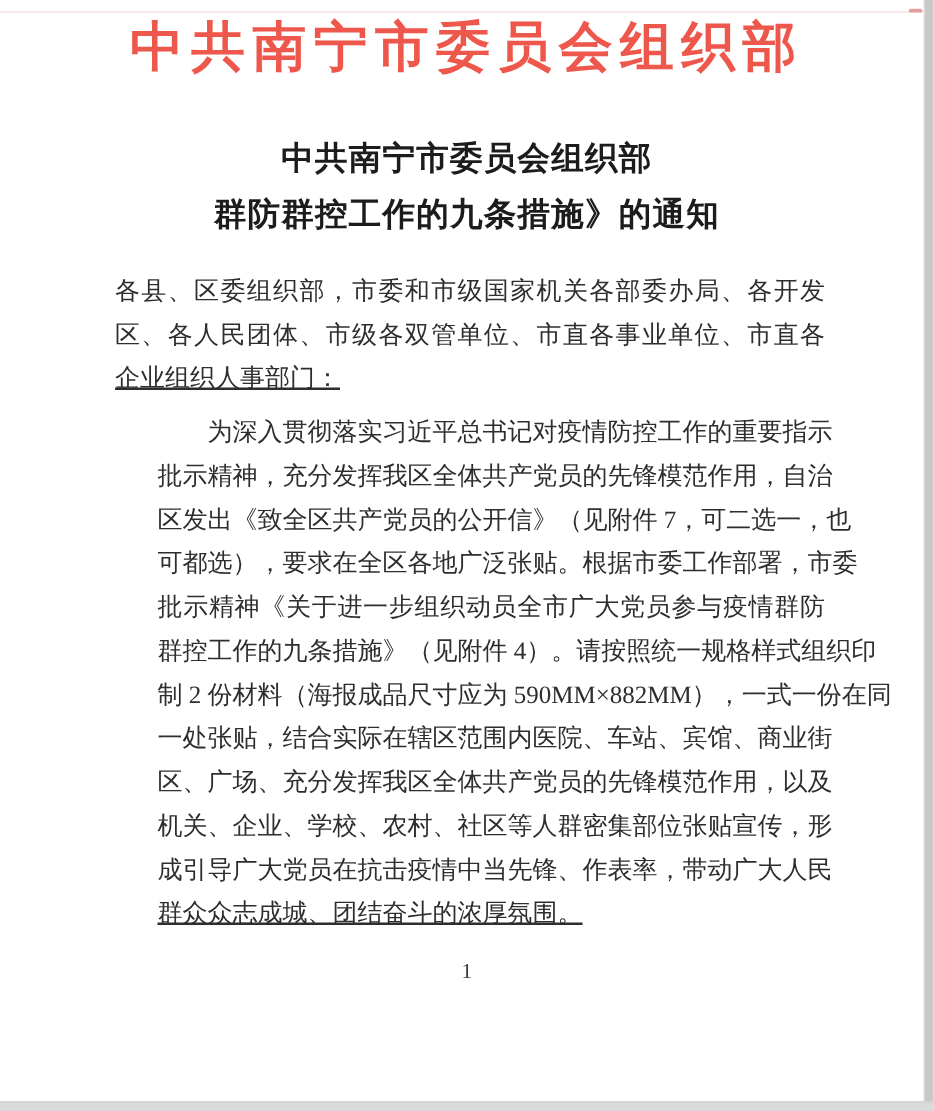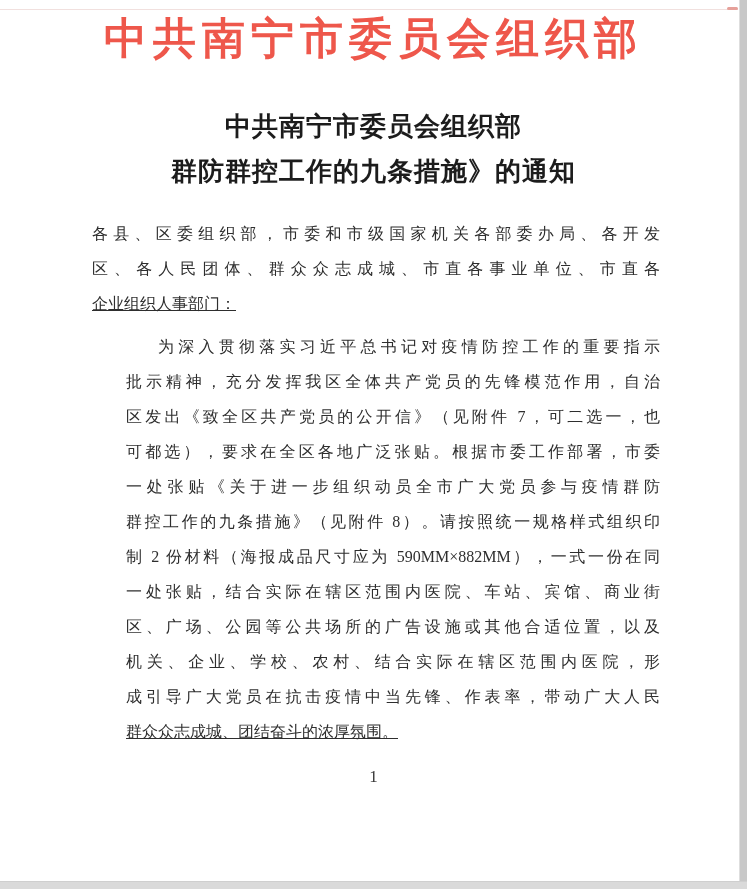"各县、区委组织部，市委和市级国家机关各部委办局、各开发" .doc-body { font-size: 16px -> 20px }
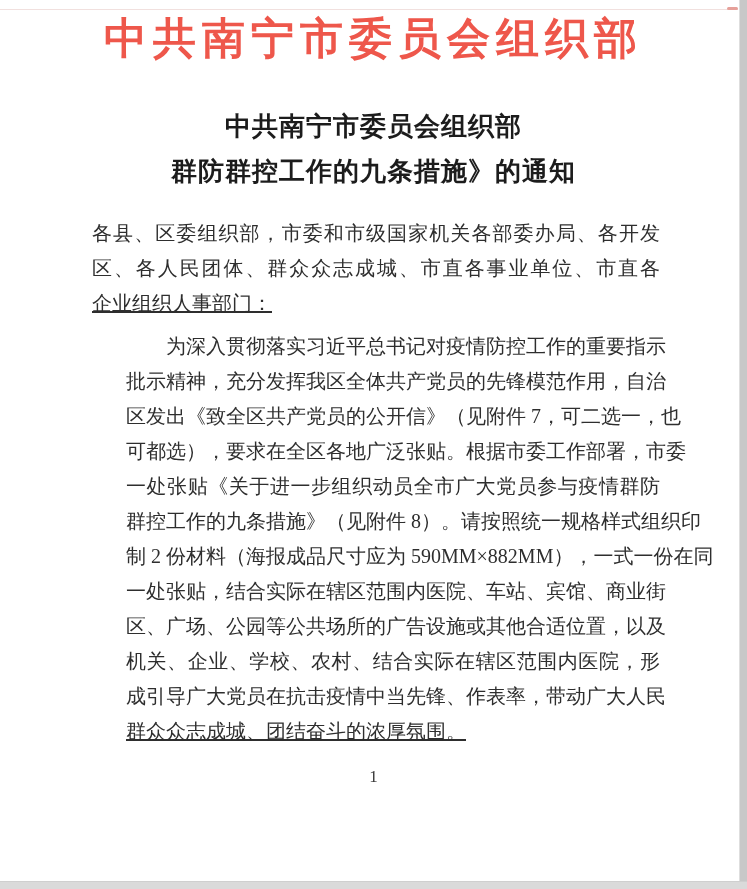"区、各人民团体、群众众志成城、市直各事业单位、市直各" div.line { text: 群众众志成城 -> 市级各双管单位 }
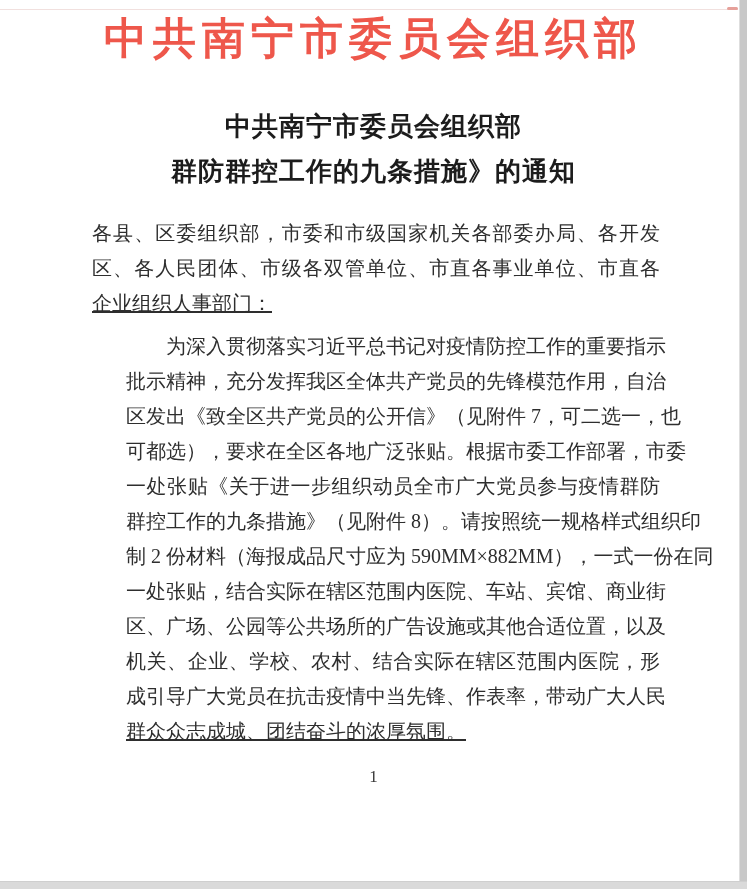"一处张贴《关于进一步组织动员全市广大党员参与疫情群防" div.line { text: 一处张贴 -> 批示精神 }
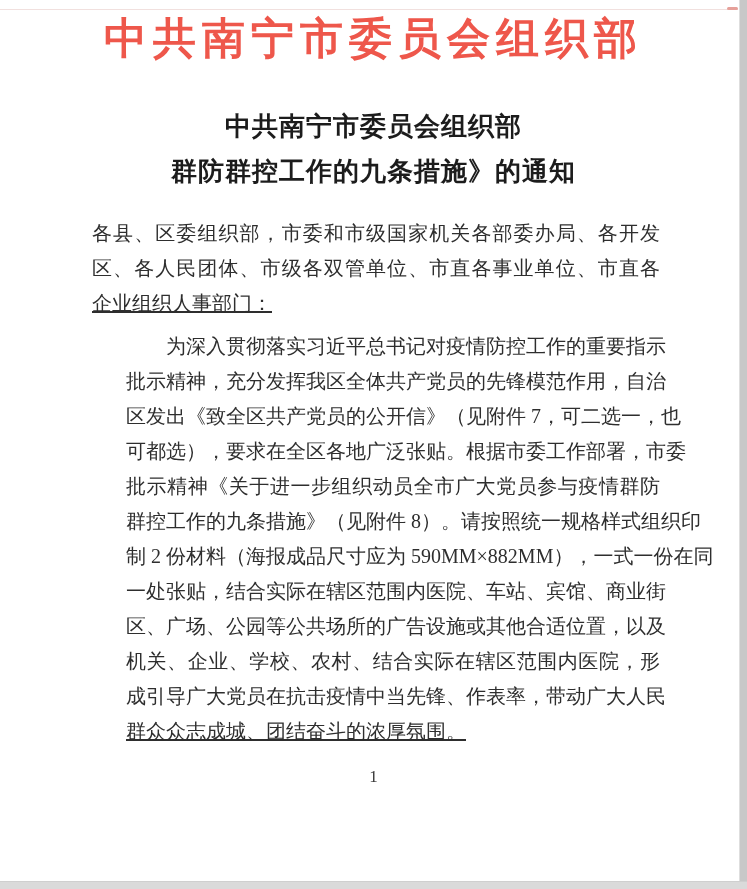"群控工作的九条措施》（见附件 8）。请按照统一规格样式组织印" div.line { text: 8 -> 4 }
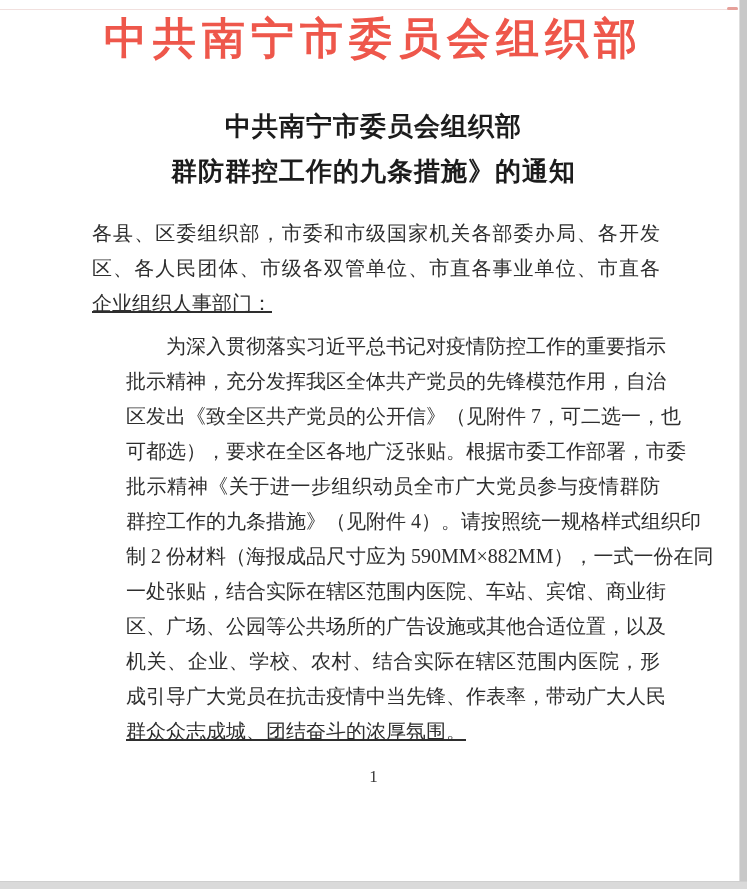"区、广场、公园等公共场所的广告设施或其他合适位置，以及" div.line { text: 公园等公共场所的广告设施或其他合适位置 -> 充分发挥我区全体共产党员的先锋模范作用 }
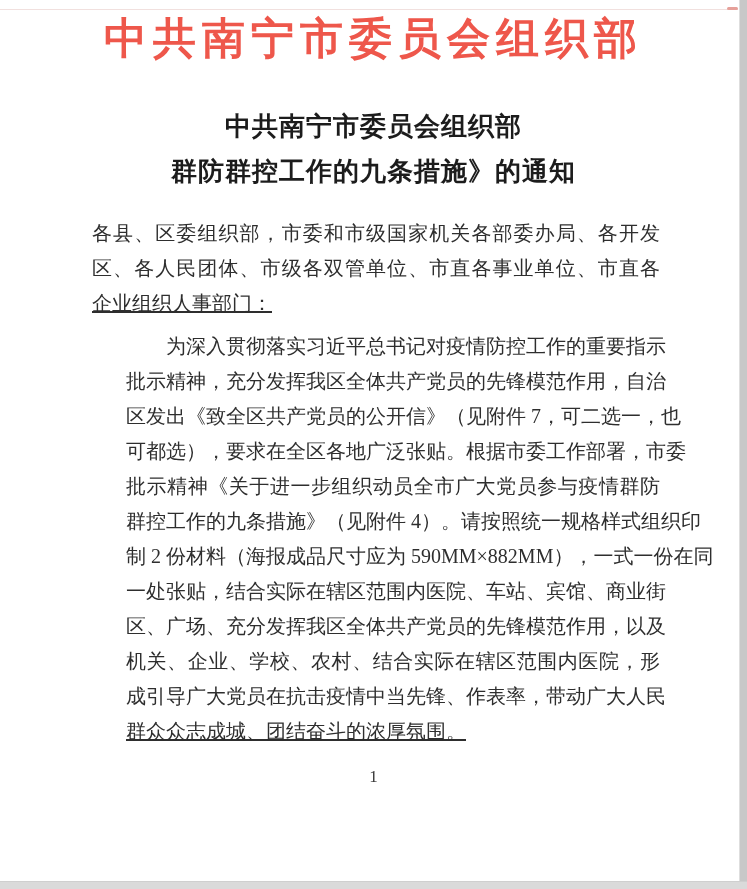"机关、企业、学校、农村、结合实际在辖区范围内医院，形" div.line { text: 结合实际在辖区范围内医院 -> 社区等人群密集部位张贴宣传 }
